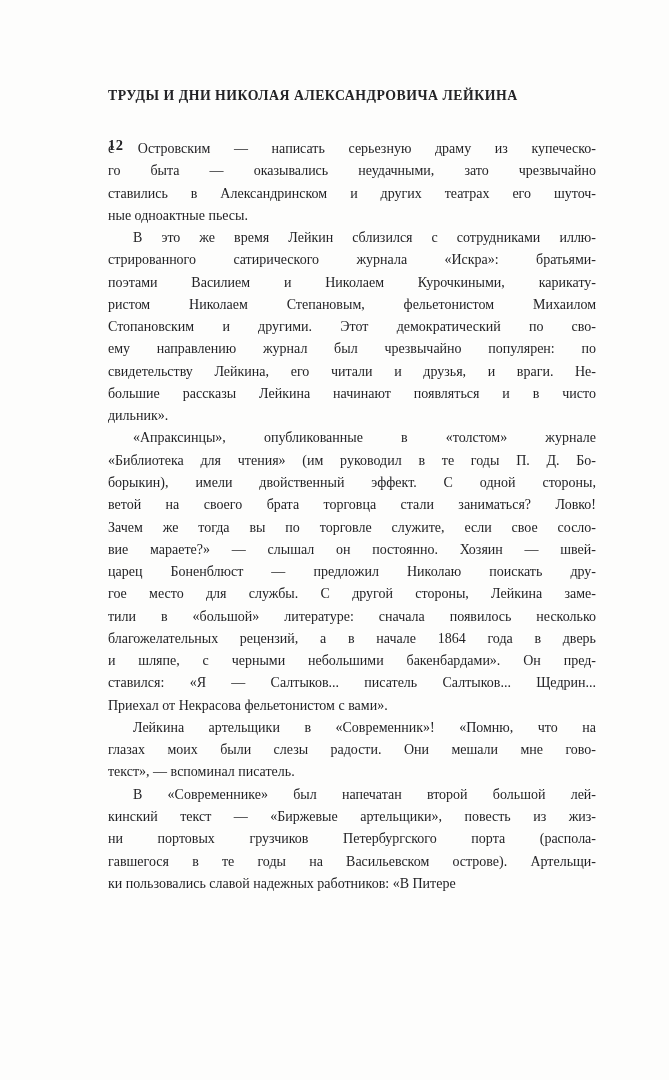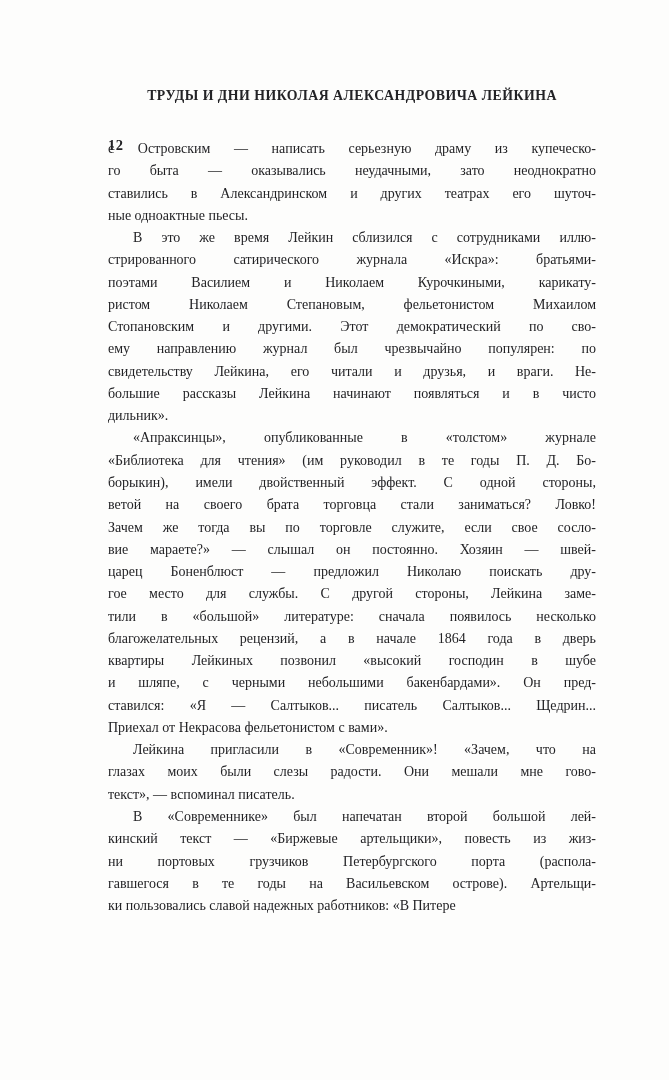"ТРУДЫ И ДНИ НИКОЛАЯ АЛЕКСАНДРОВИЧА" .running-title { text-align: center -> left }
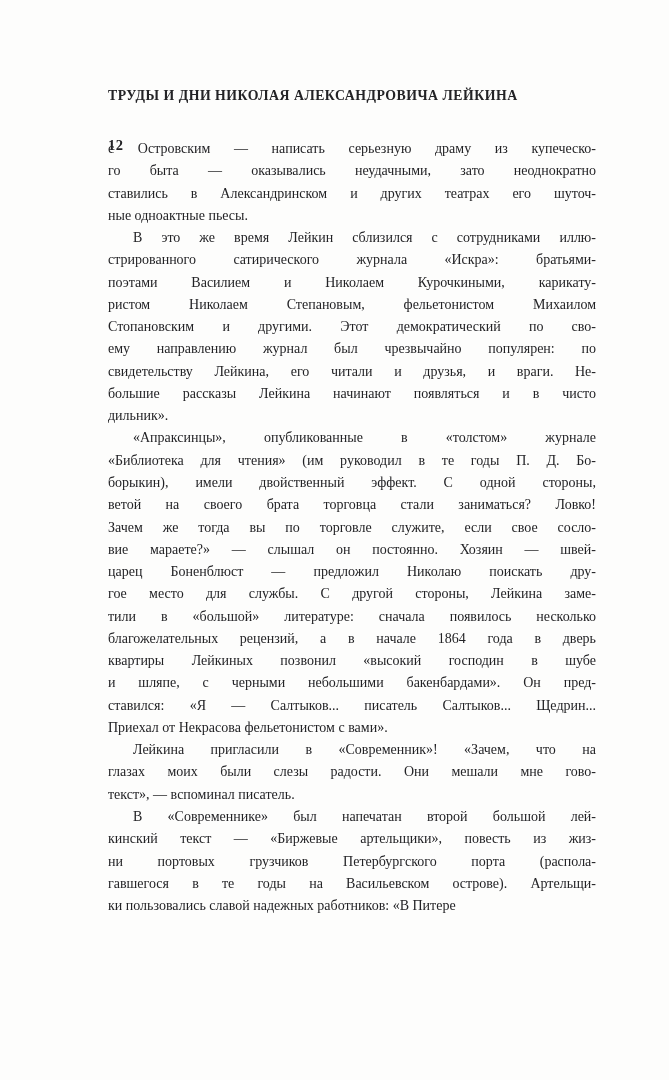"го быта — оказывались неудачными," div.line { text: неоднократно -> чрезвычайно }
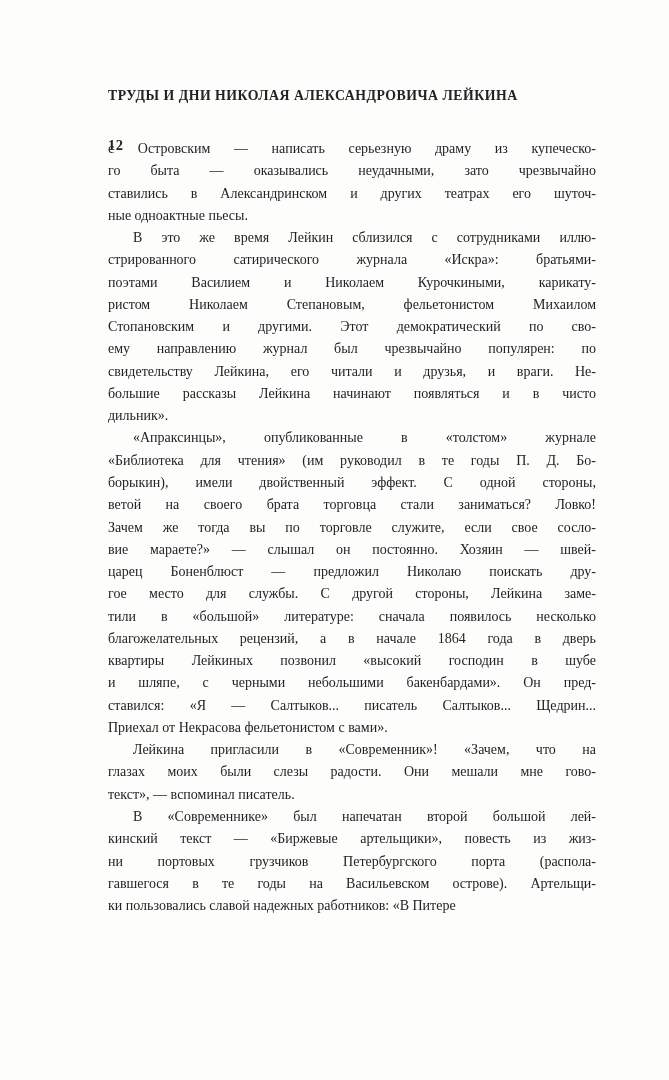"квартиры Лейкиных позвонил «высокий" div.line { html: <div>квартиры Лейкиных позвонил «высокий господин в шубе</div> -> none }
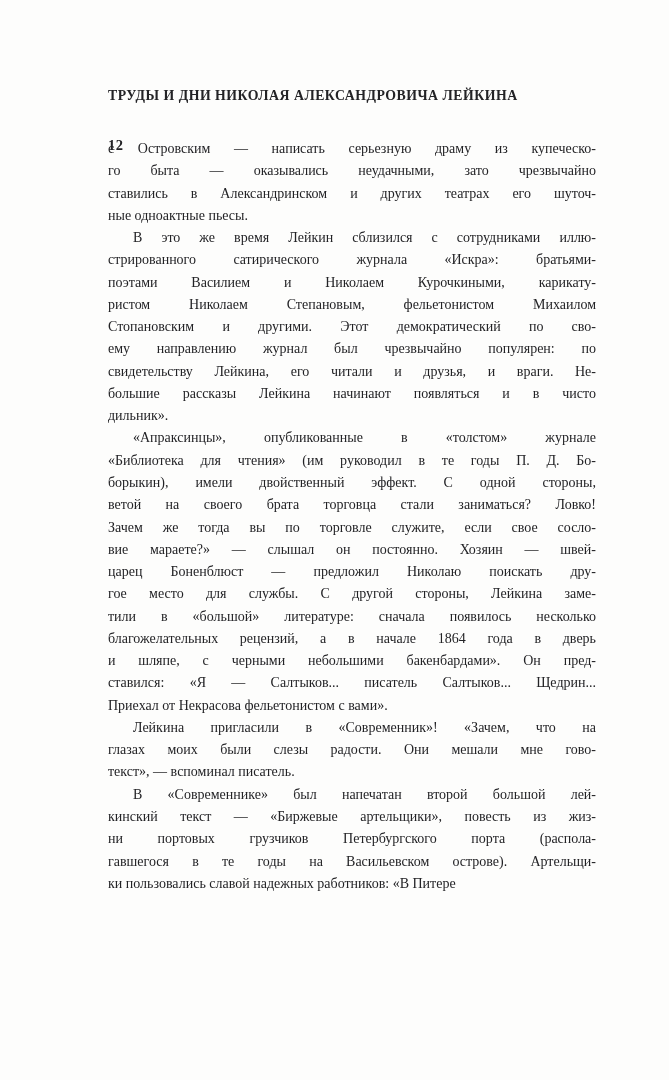"Лейкина пригласили в «Современник»!" div.line { text: пригласили в «Современник»! «Зачем -> артельщики в «Современник»! «Помню }
